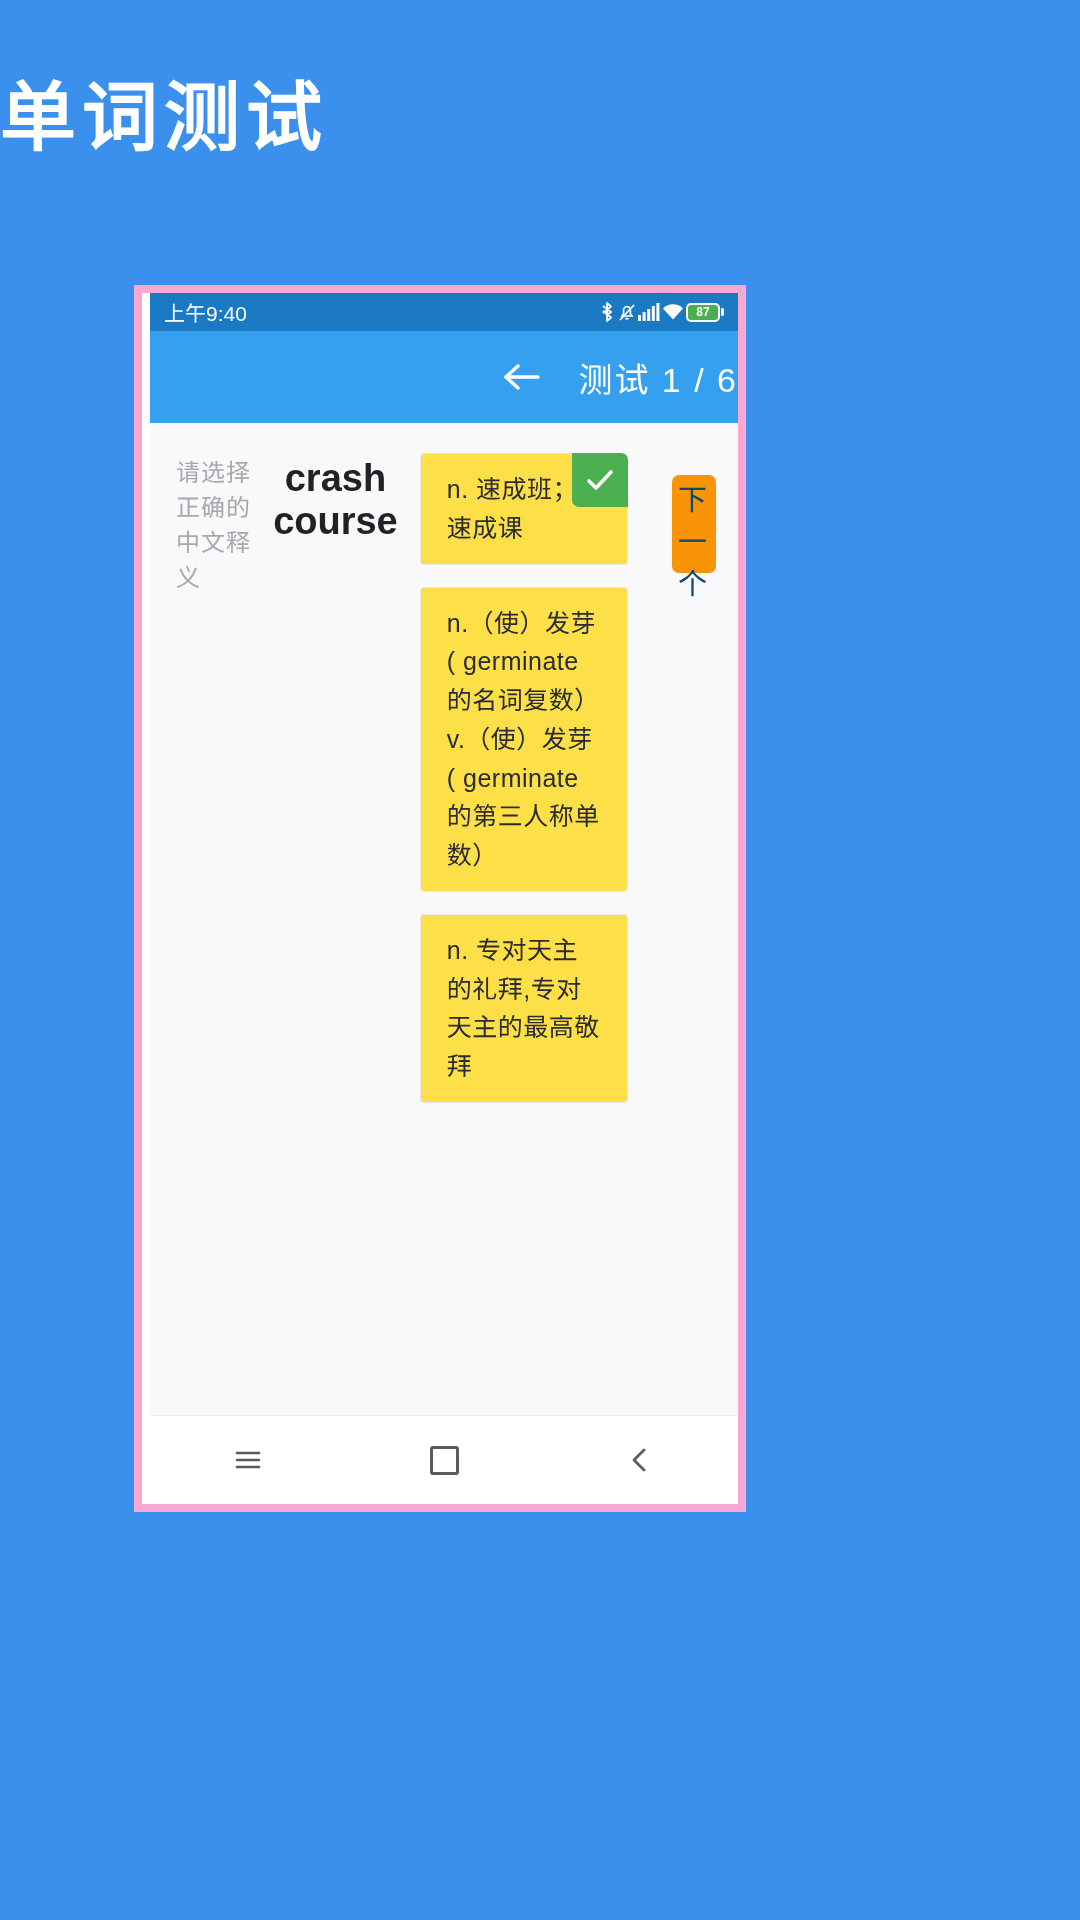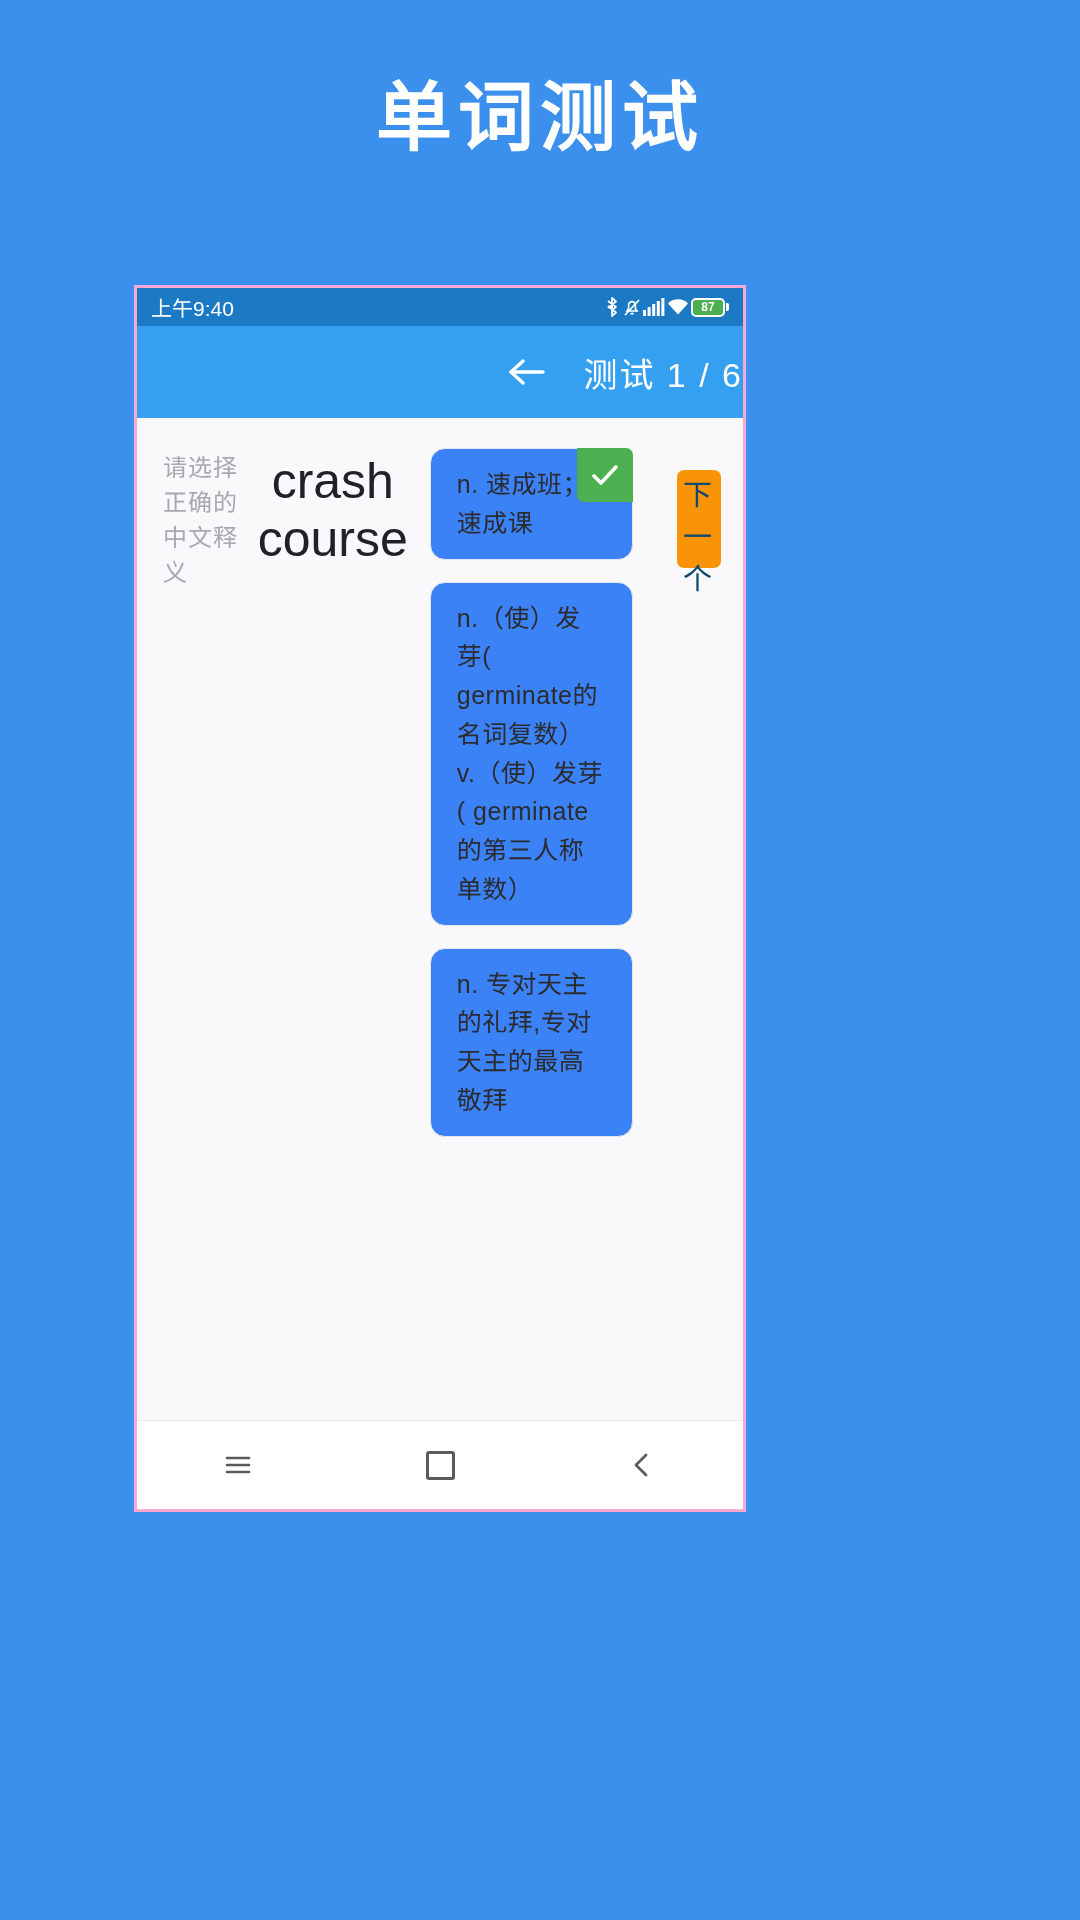"单词测试" .promo-title { text-align: center -> none }
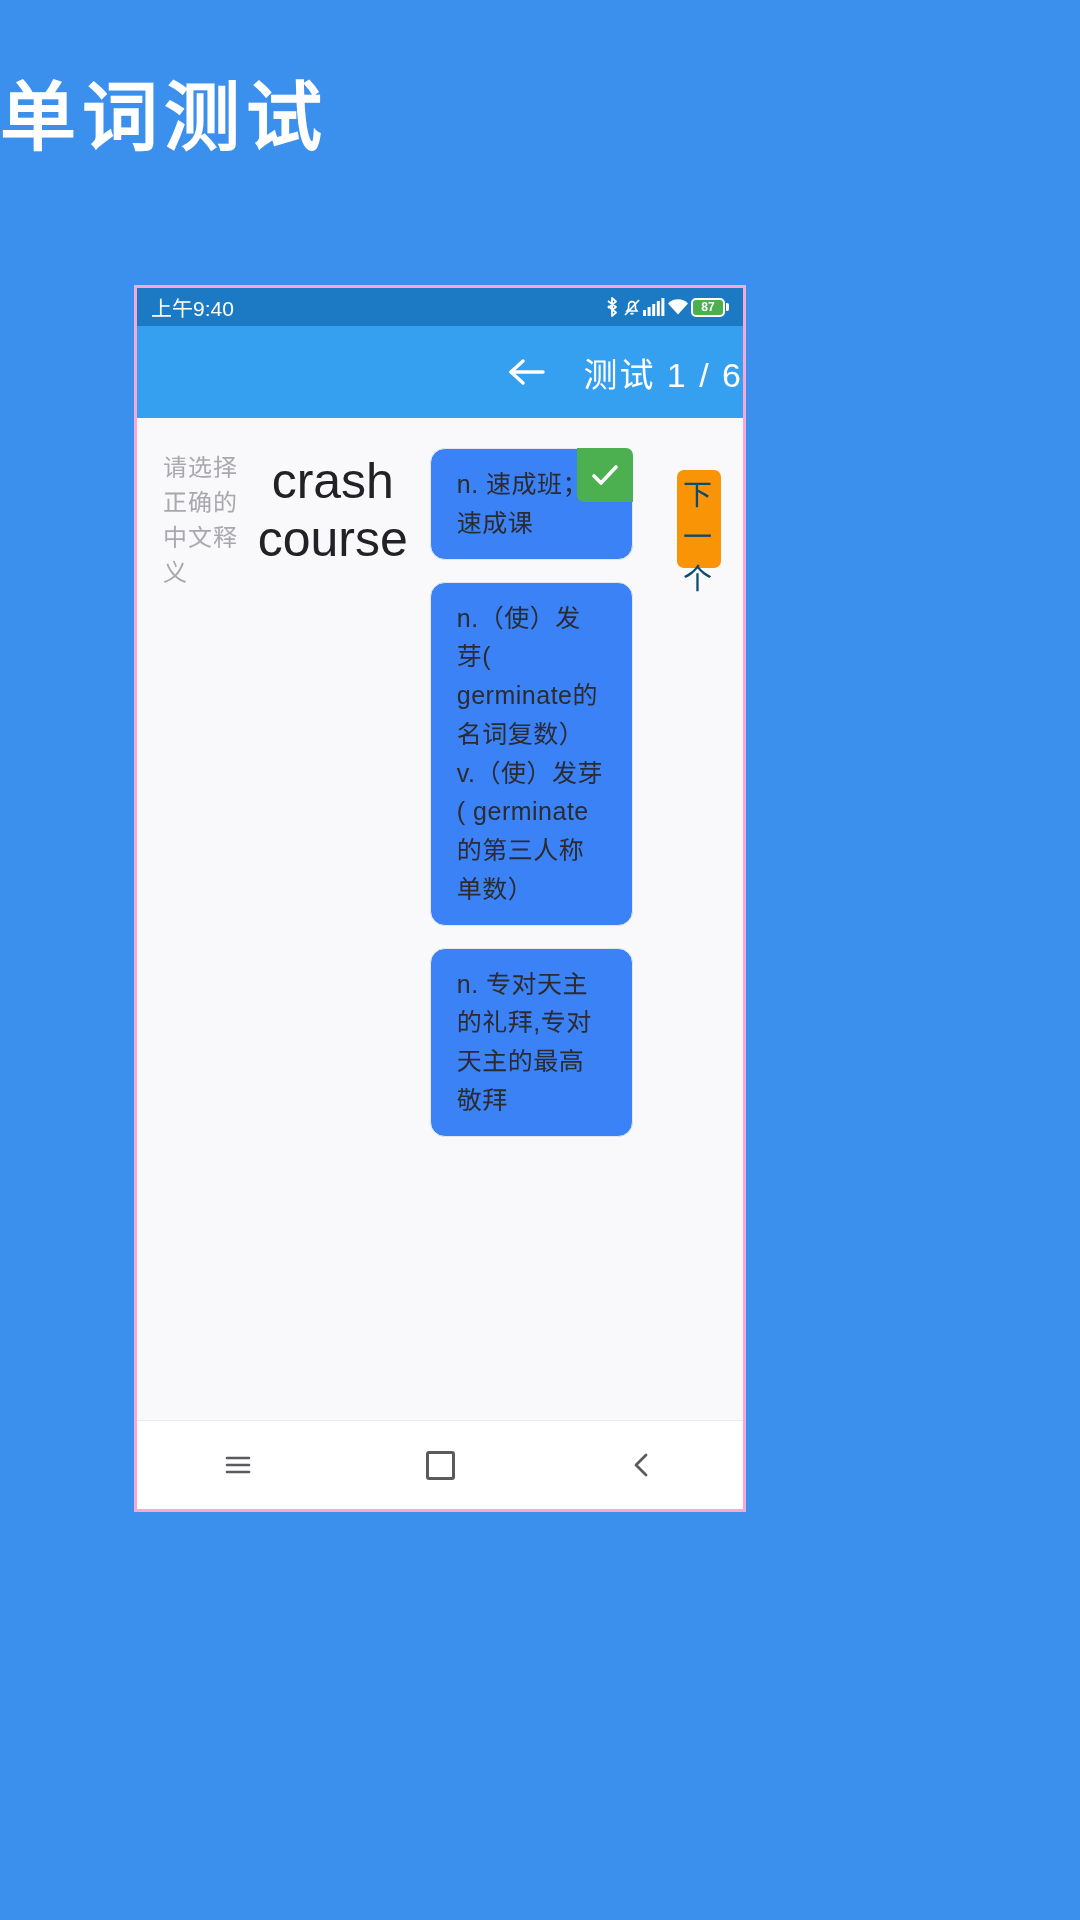"上午9:40" .phone-frame { border: 3px solid #f9a8d4 -> 8px solid #f9a8d4; padding-left: none -> 8px }
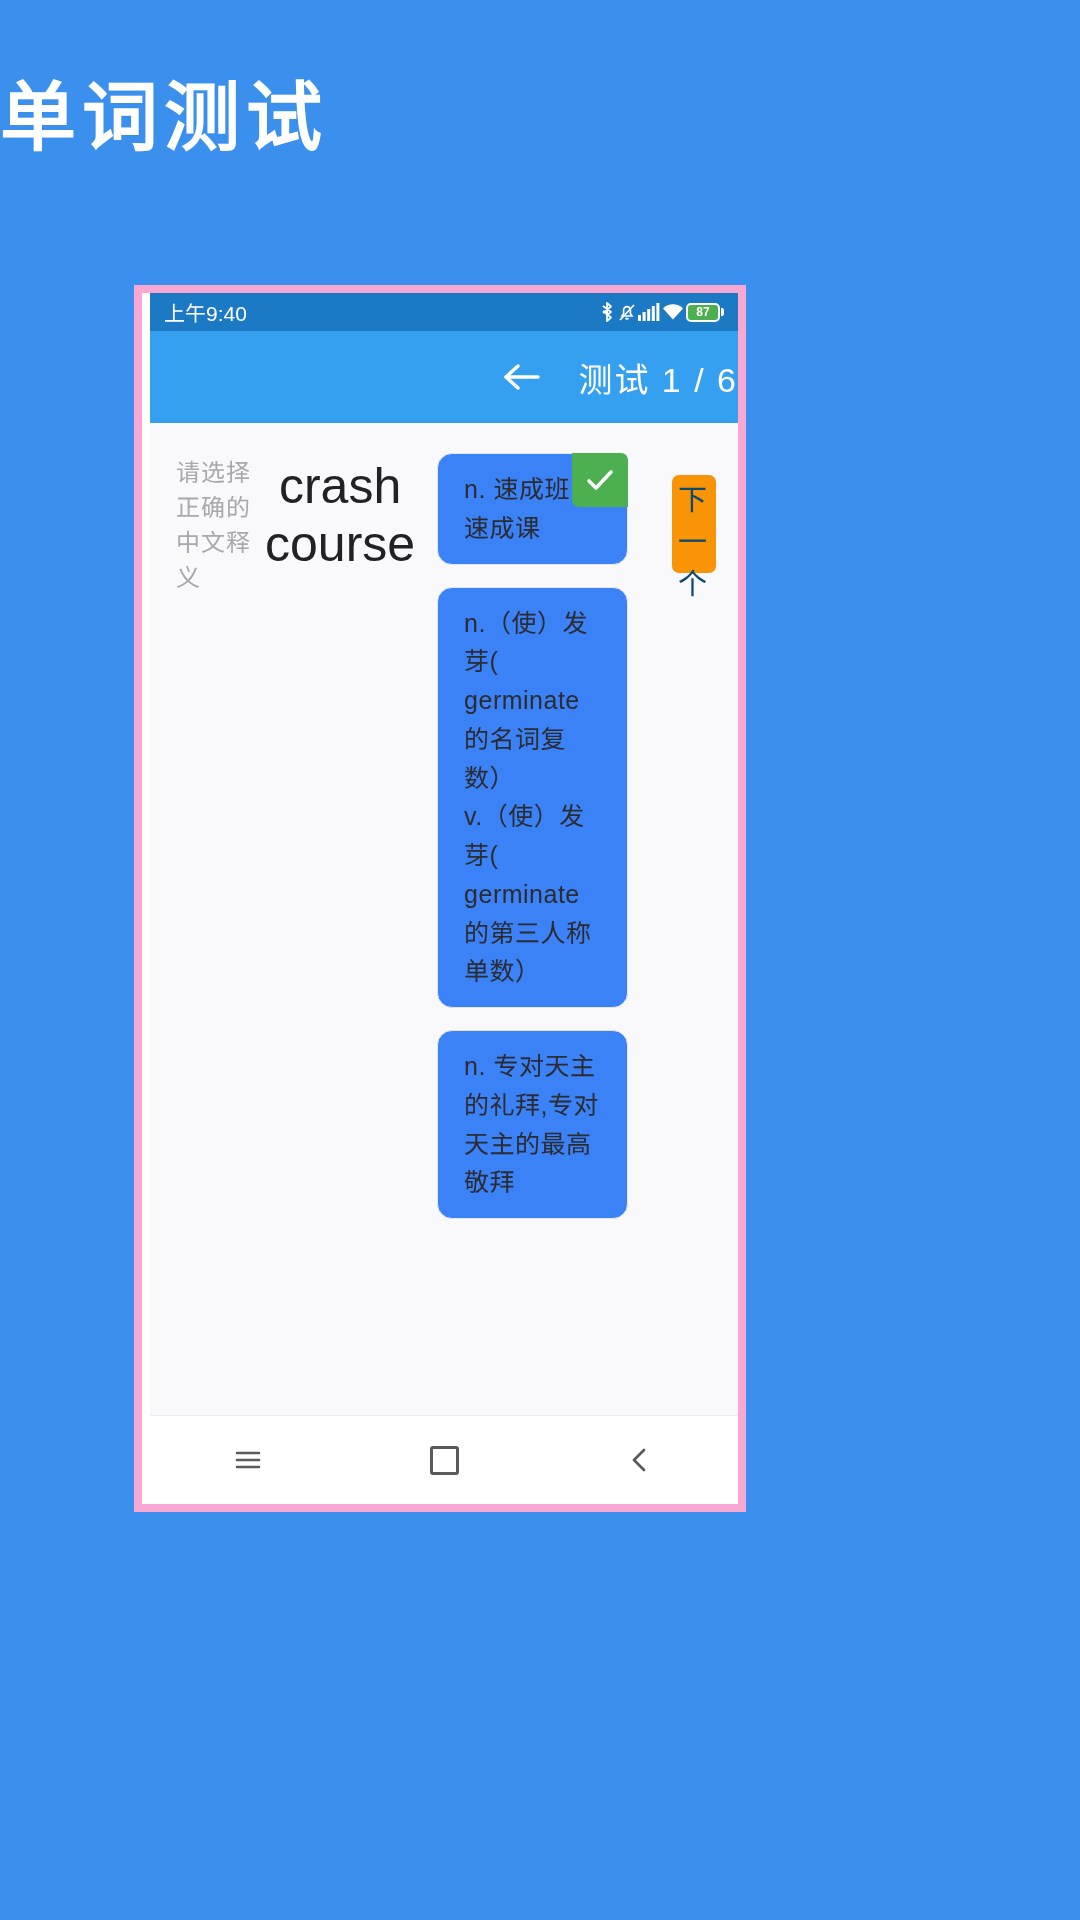"crash course" .word { font-size: 50px -> 38px; font-weight: normal -> bold }
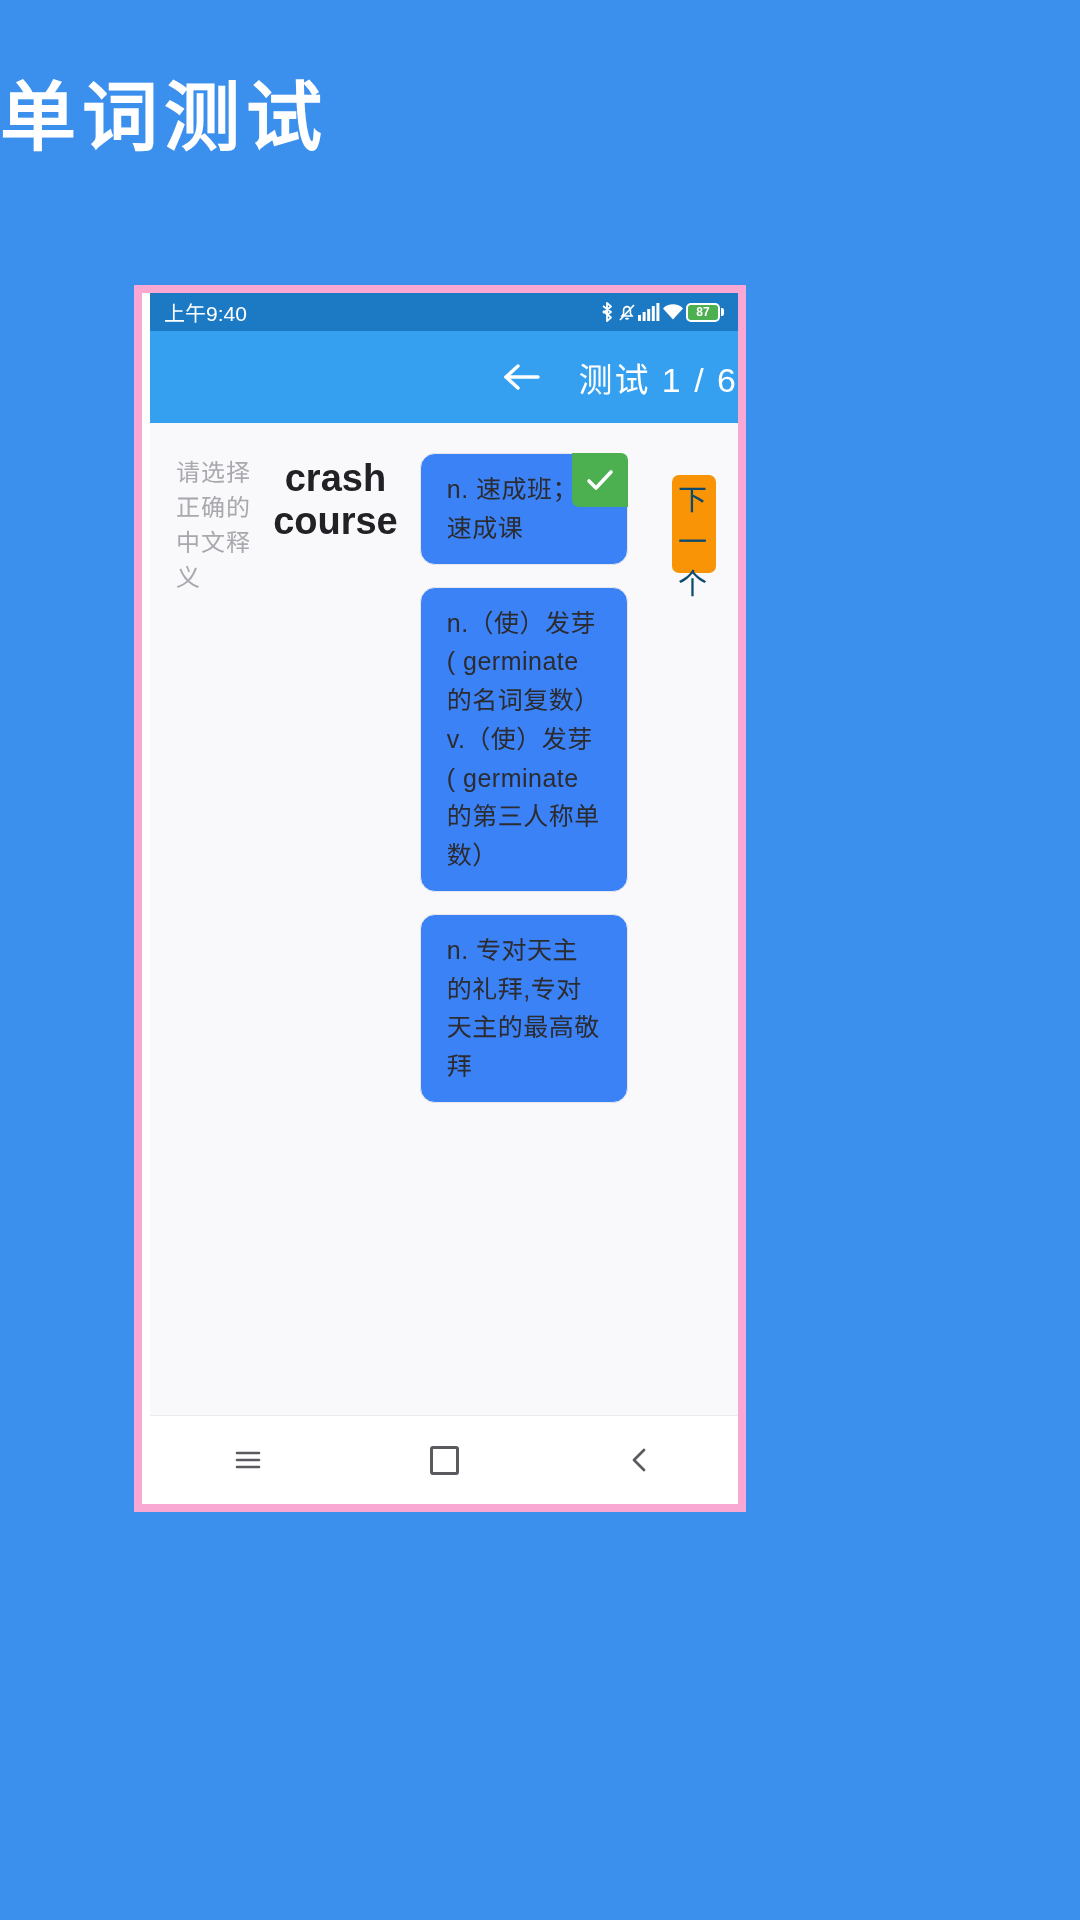"n. 速成班；速成课" .option { background: #3b82f6 -> #fde047; border-radius: 15px -> 4px }
